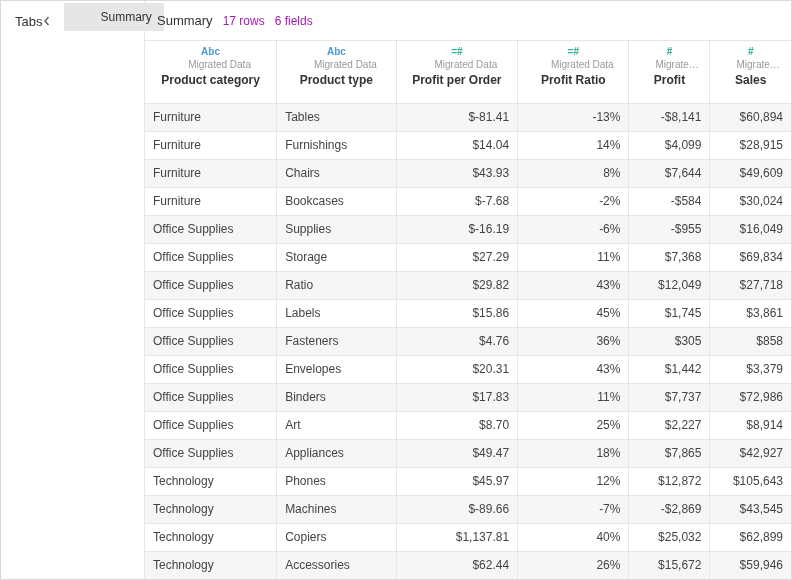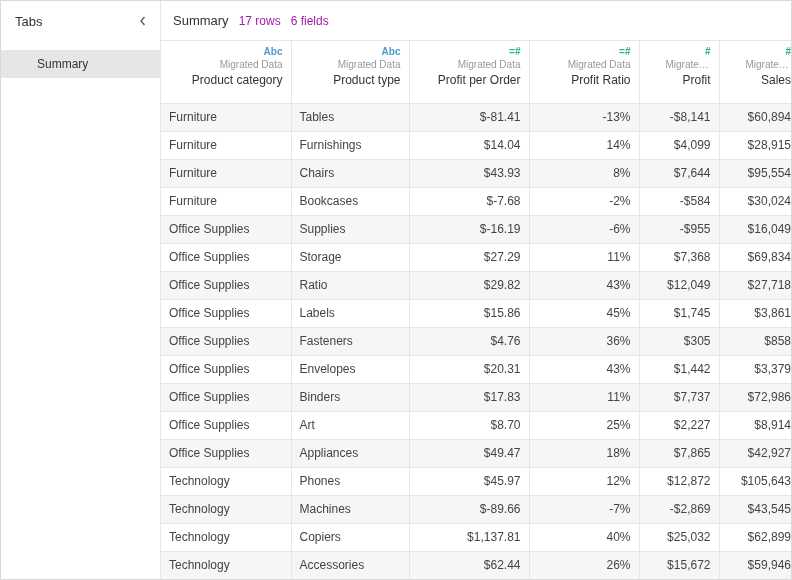"Tabs" .sidebar { flex-direction: column -> row; gap: 7px -> none; width: 160px -> 144px }
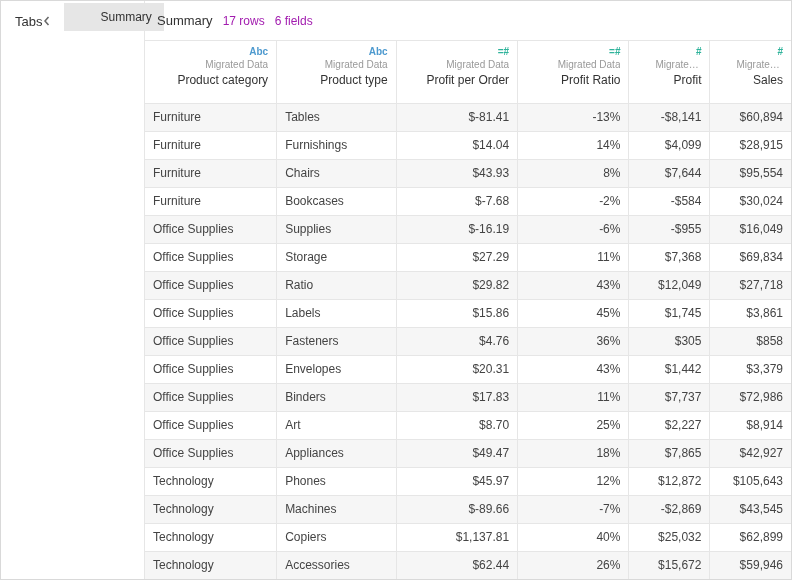"Abc" thead th { text-align: right -> center }
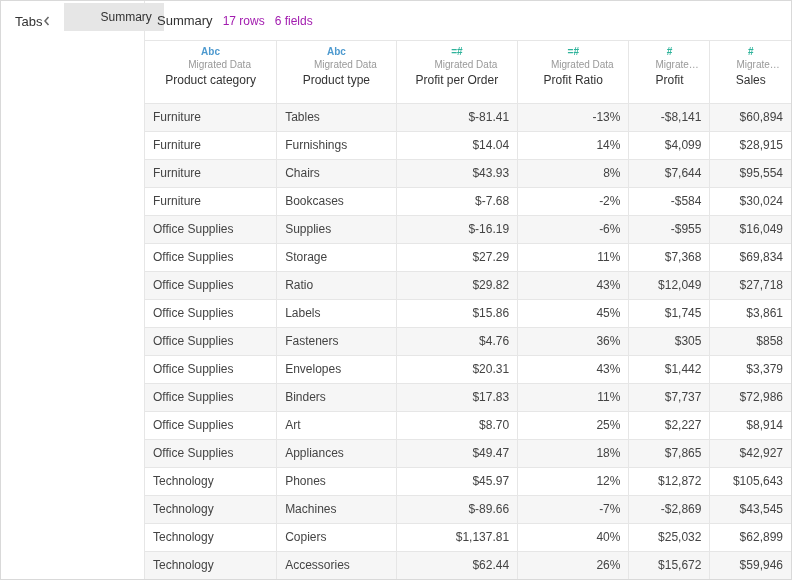"Product category" .col-name { font-weight: 400 -> 700 }
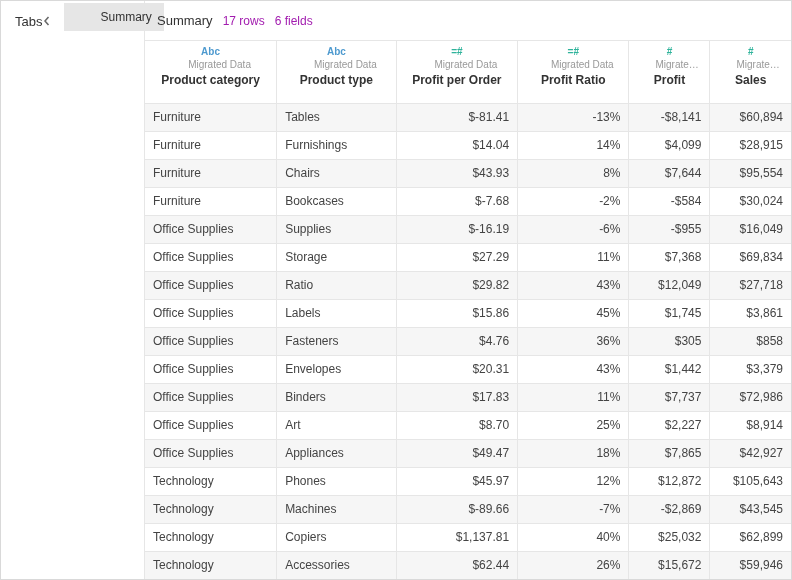"$95,554" td.txt-right { text: $95,554 -> $49,609 }
